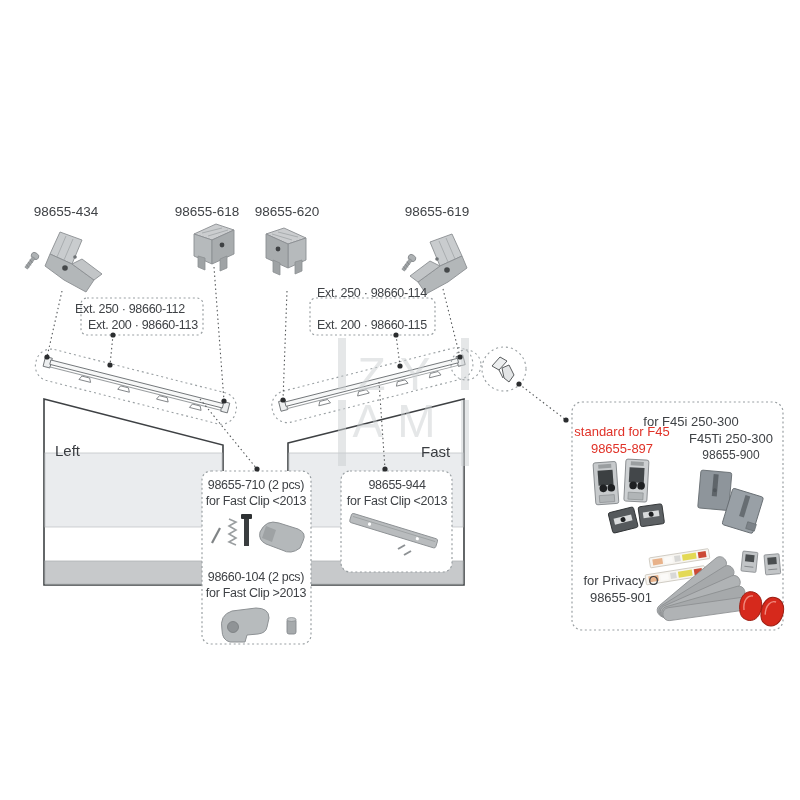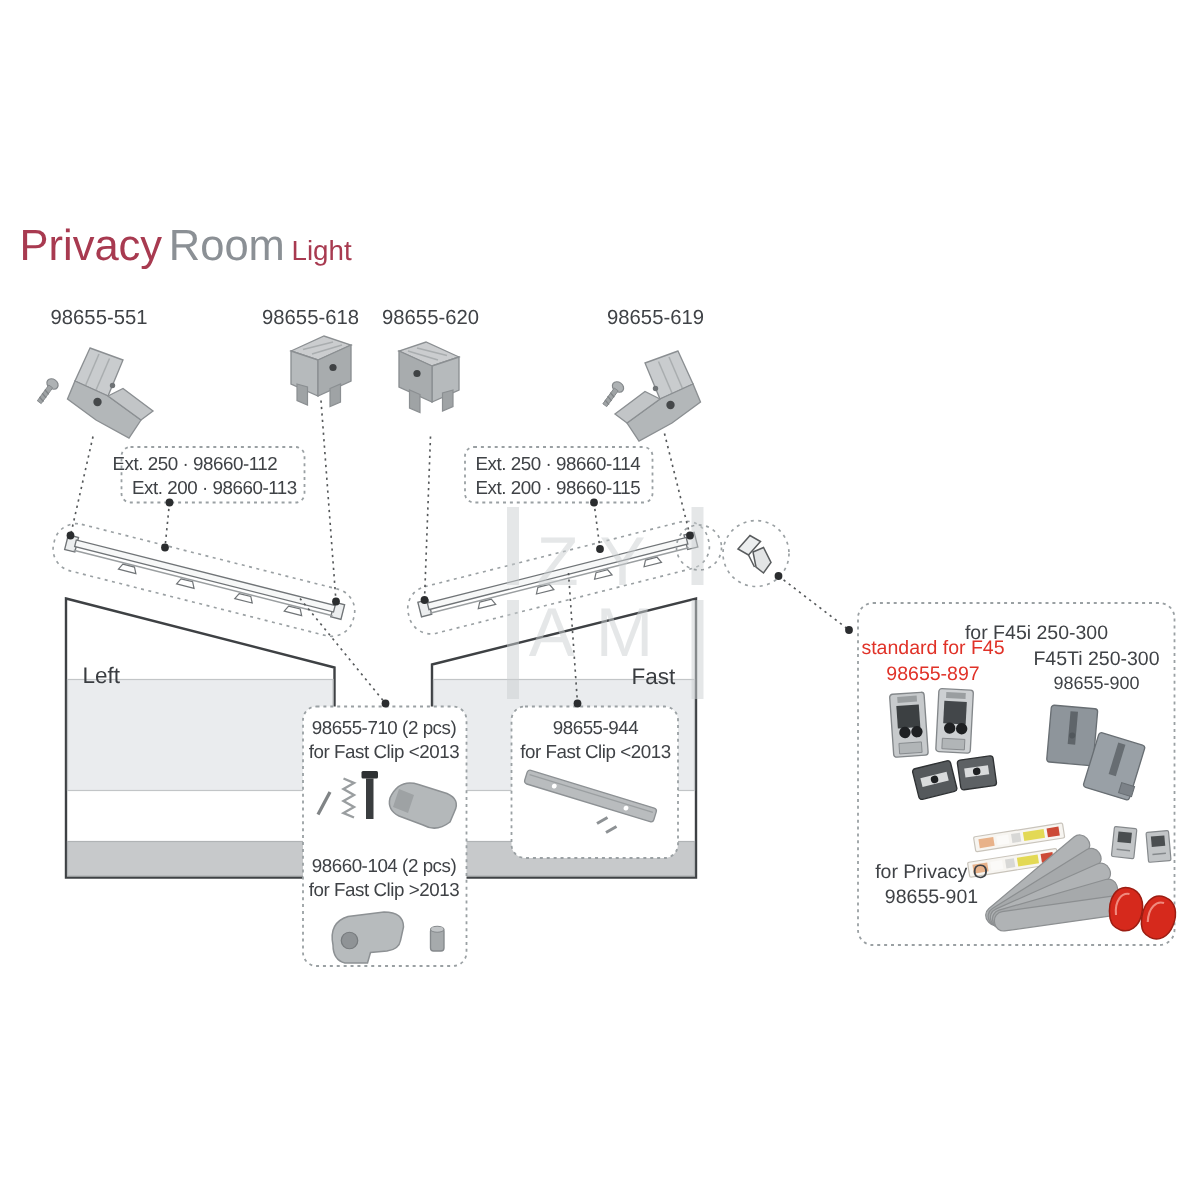"Privacy Room Light" div.title { html: <div> <span>Privacy</span> <span>Room</span> <span>Light</span> </div> -> none }
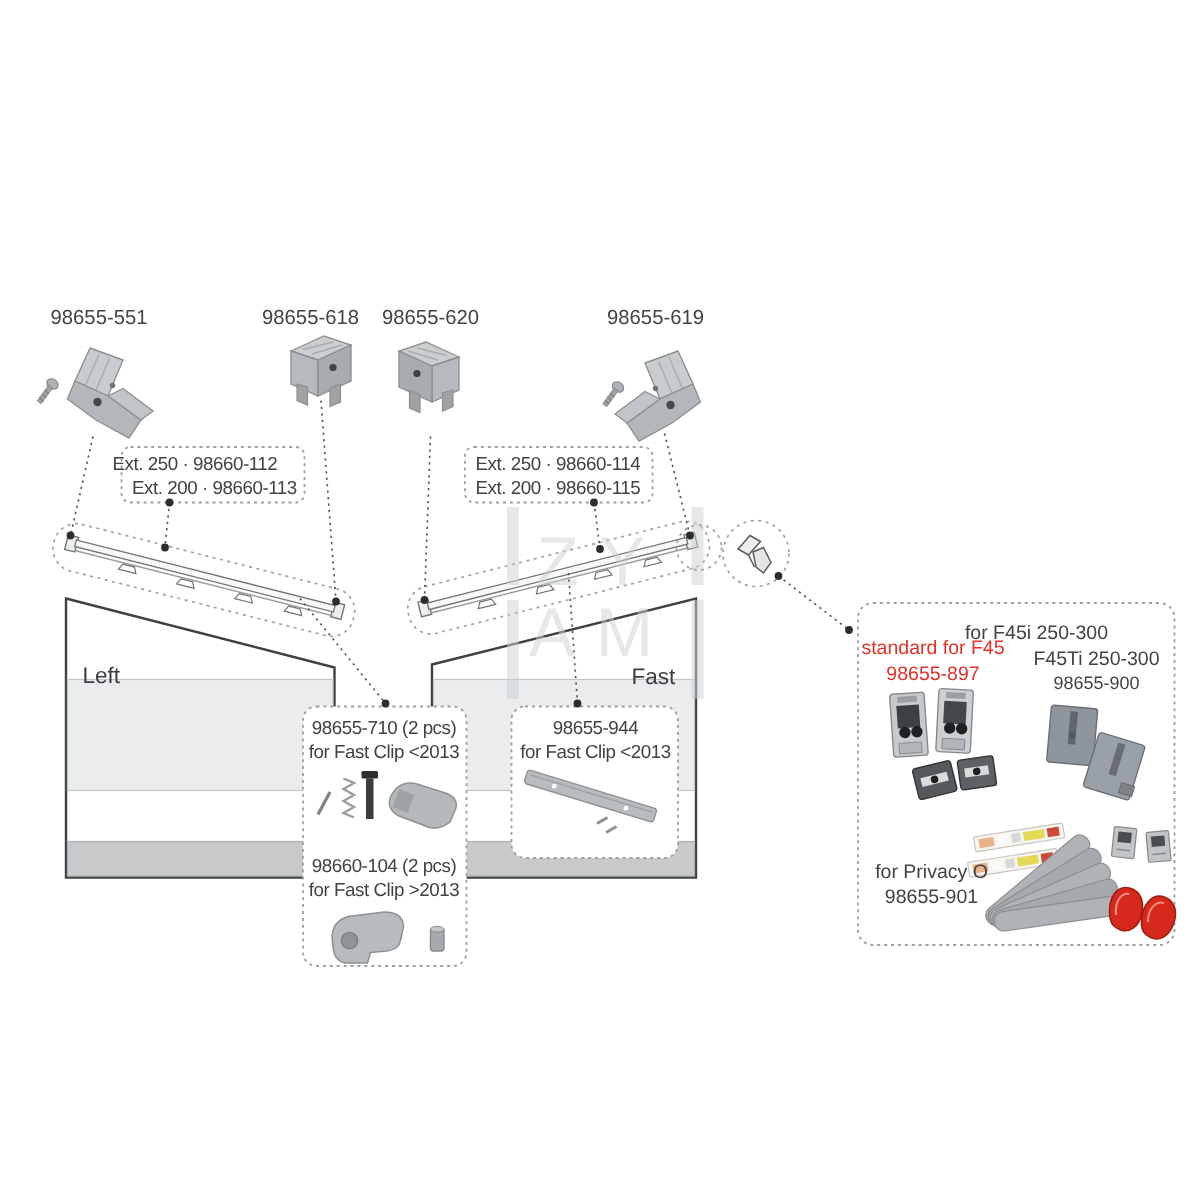"98655-551" div.lbl { text: 98655-551 -> 98655-434 }
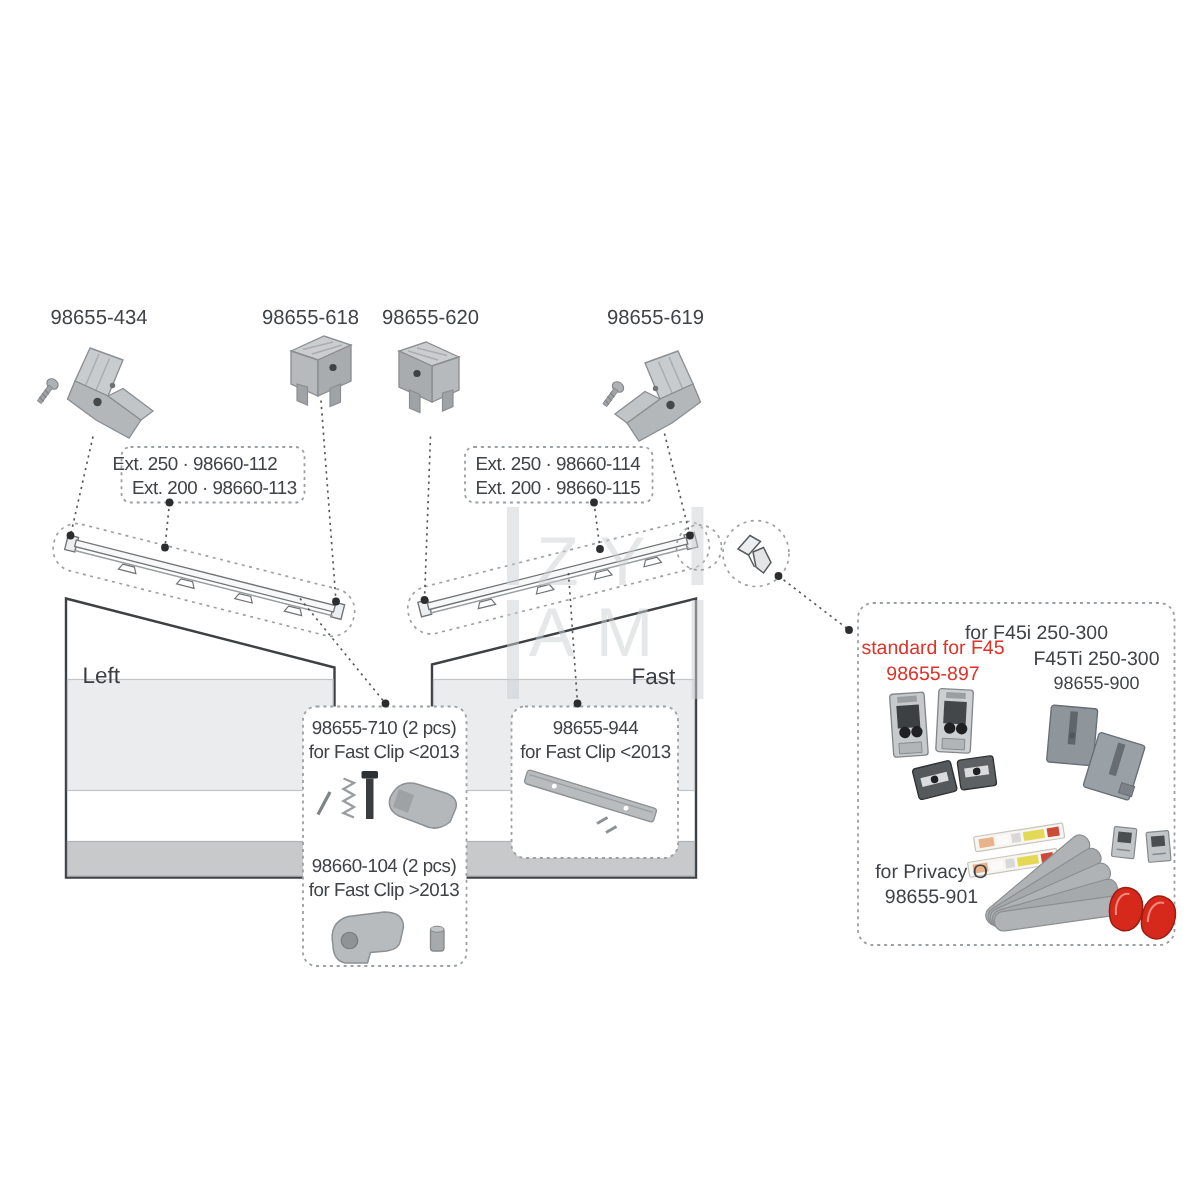"Ext. 250 · 98660-114" div.lbl { top: 302px -> 286px }
